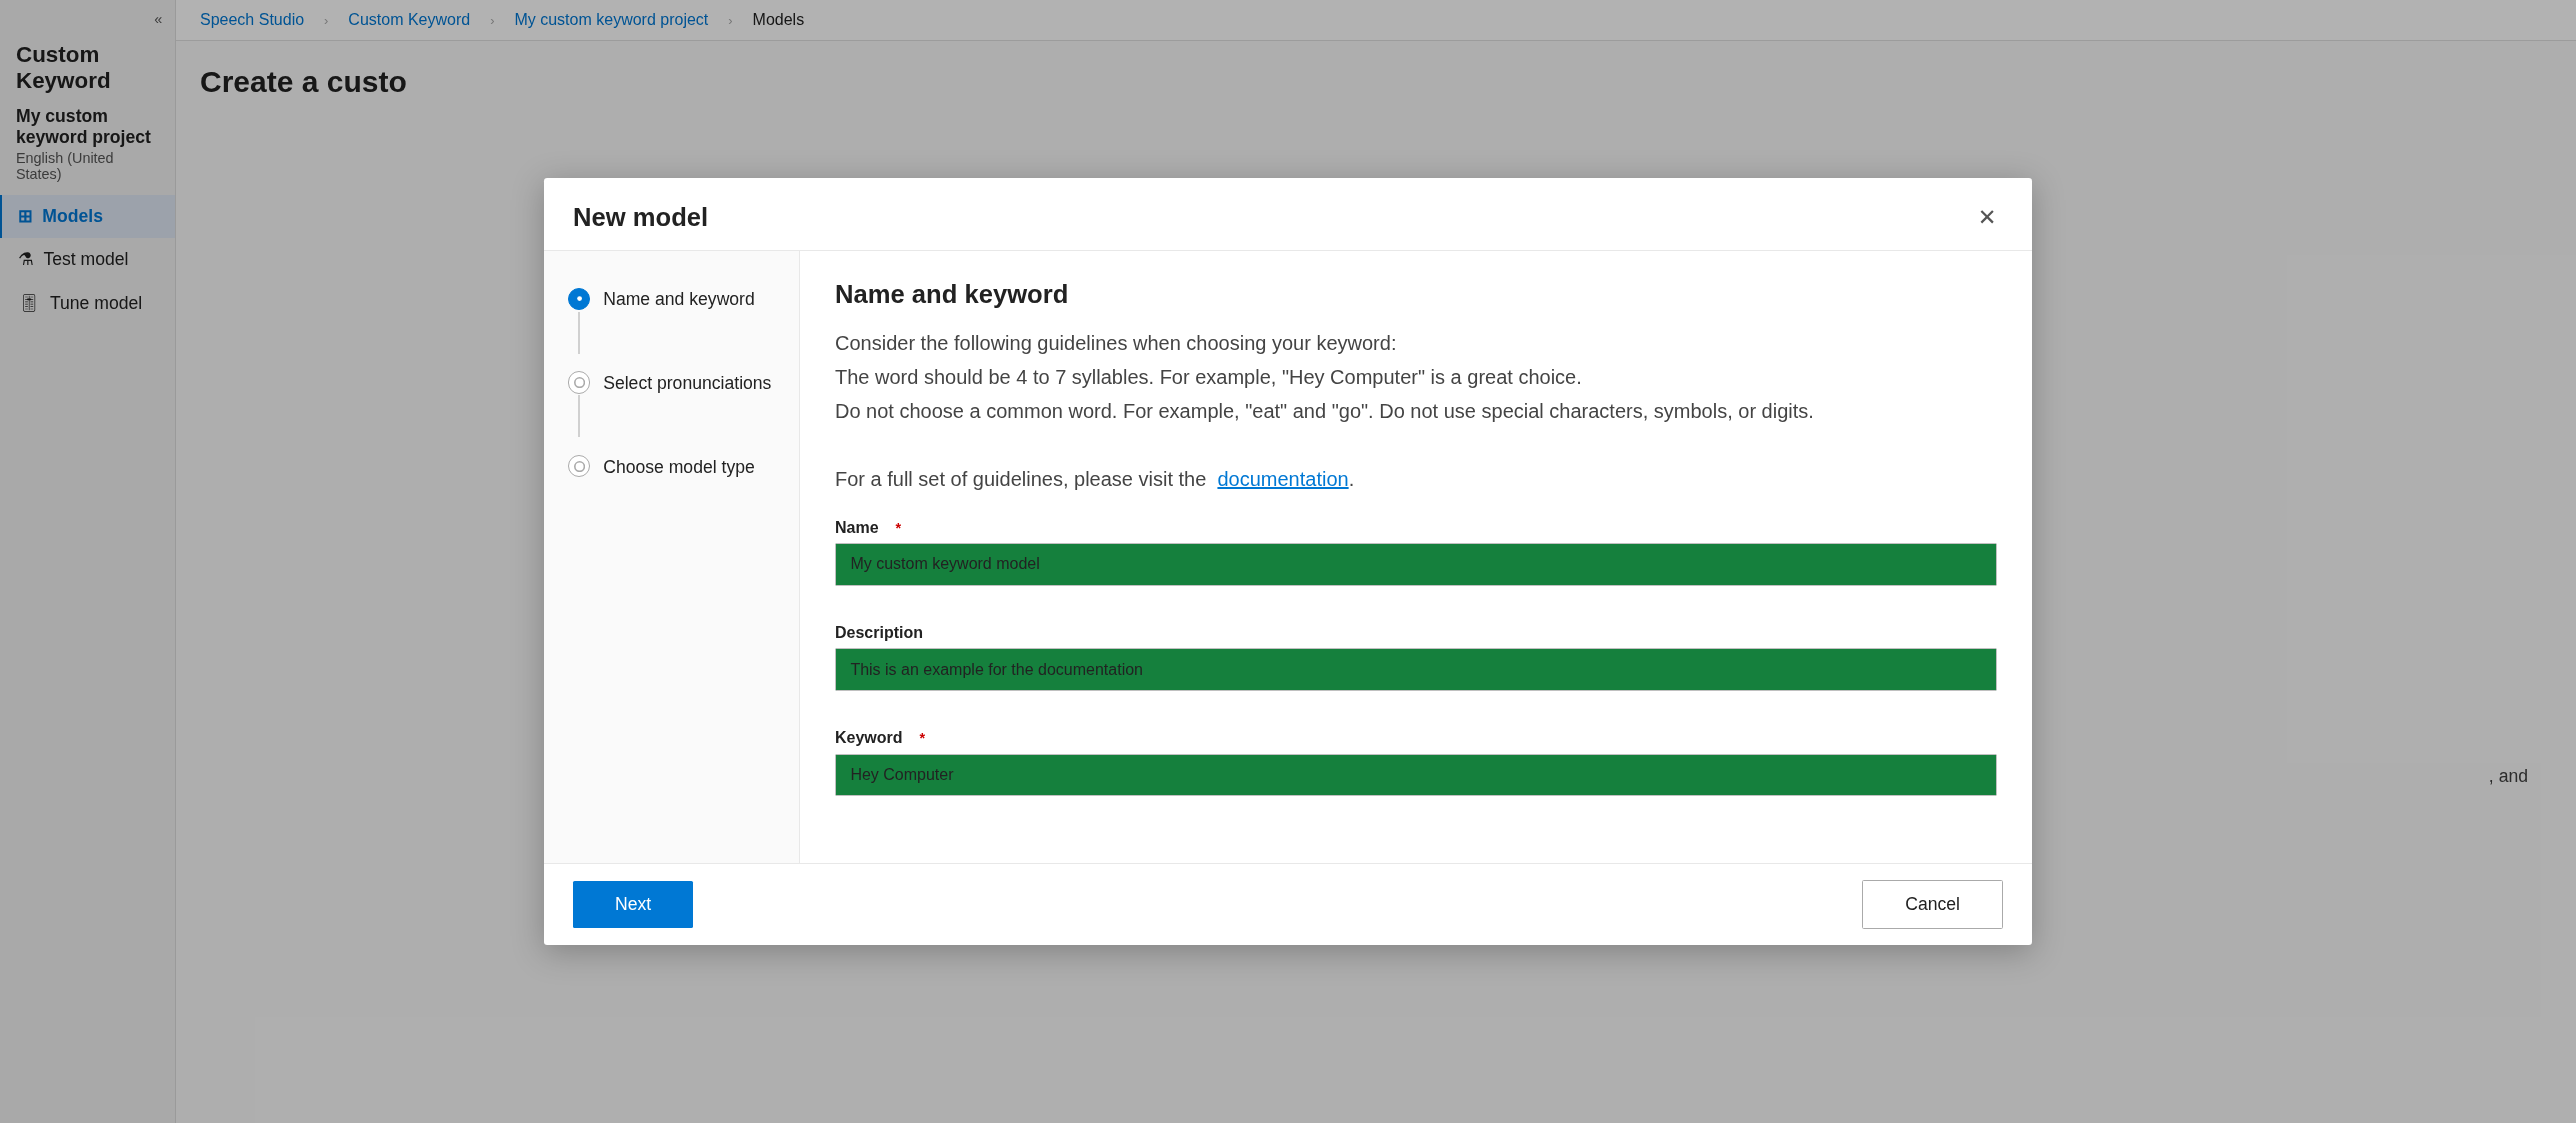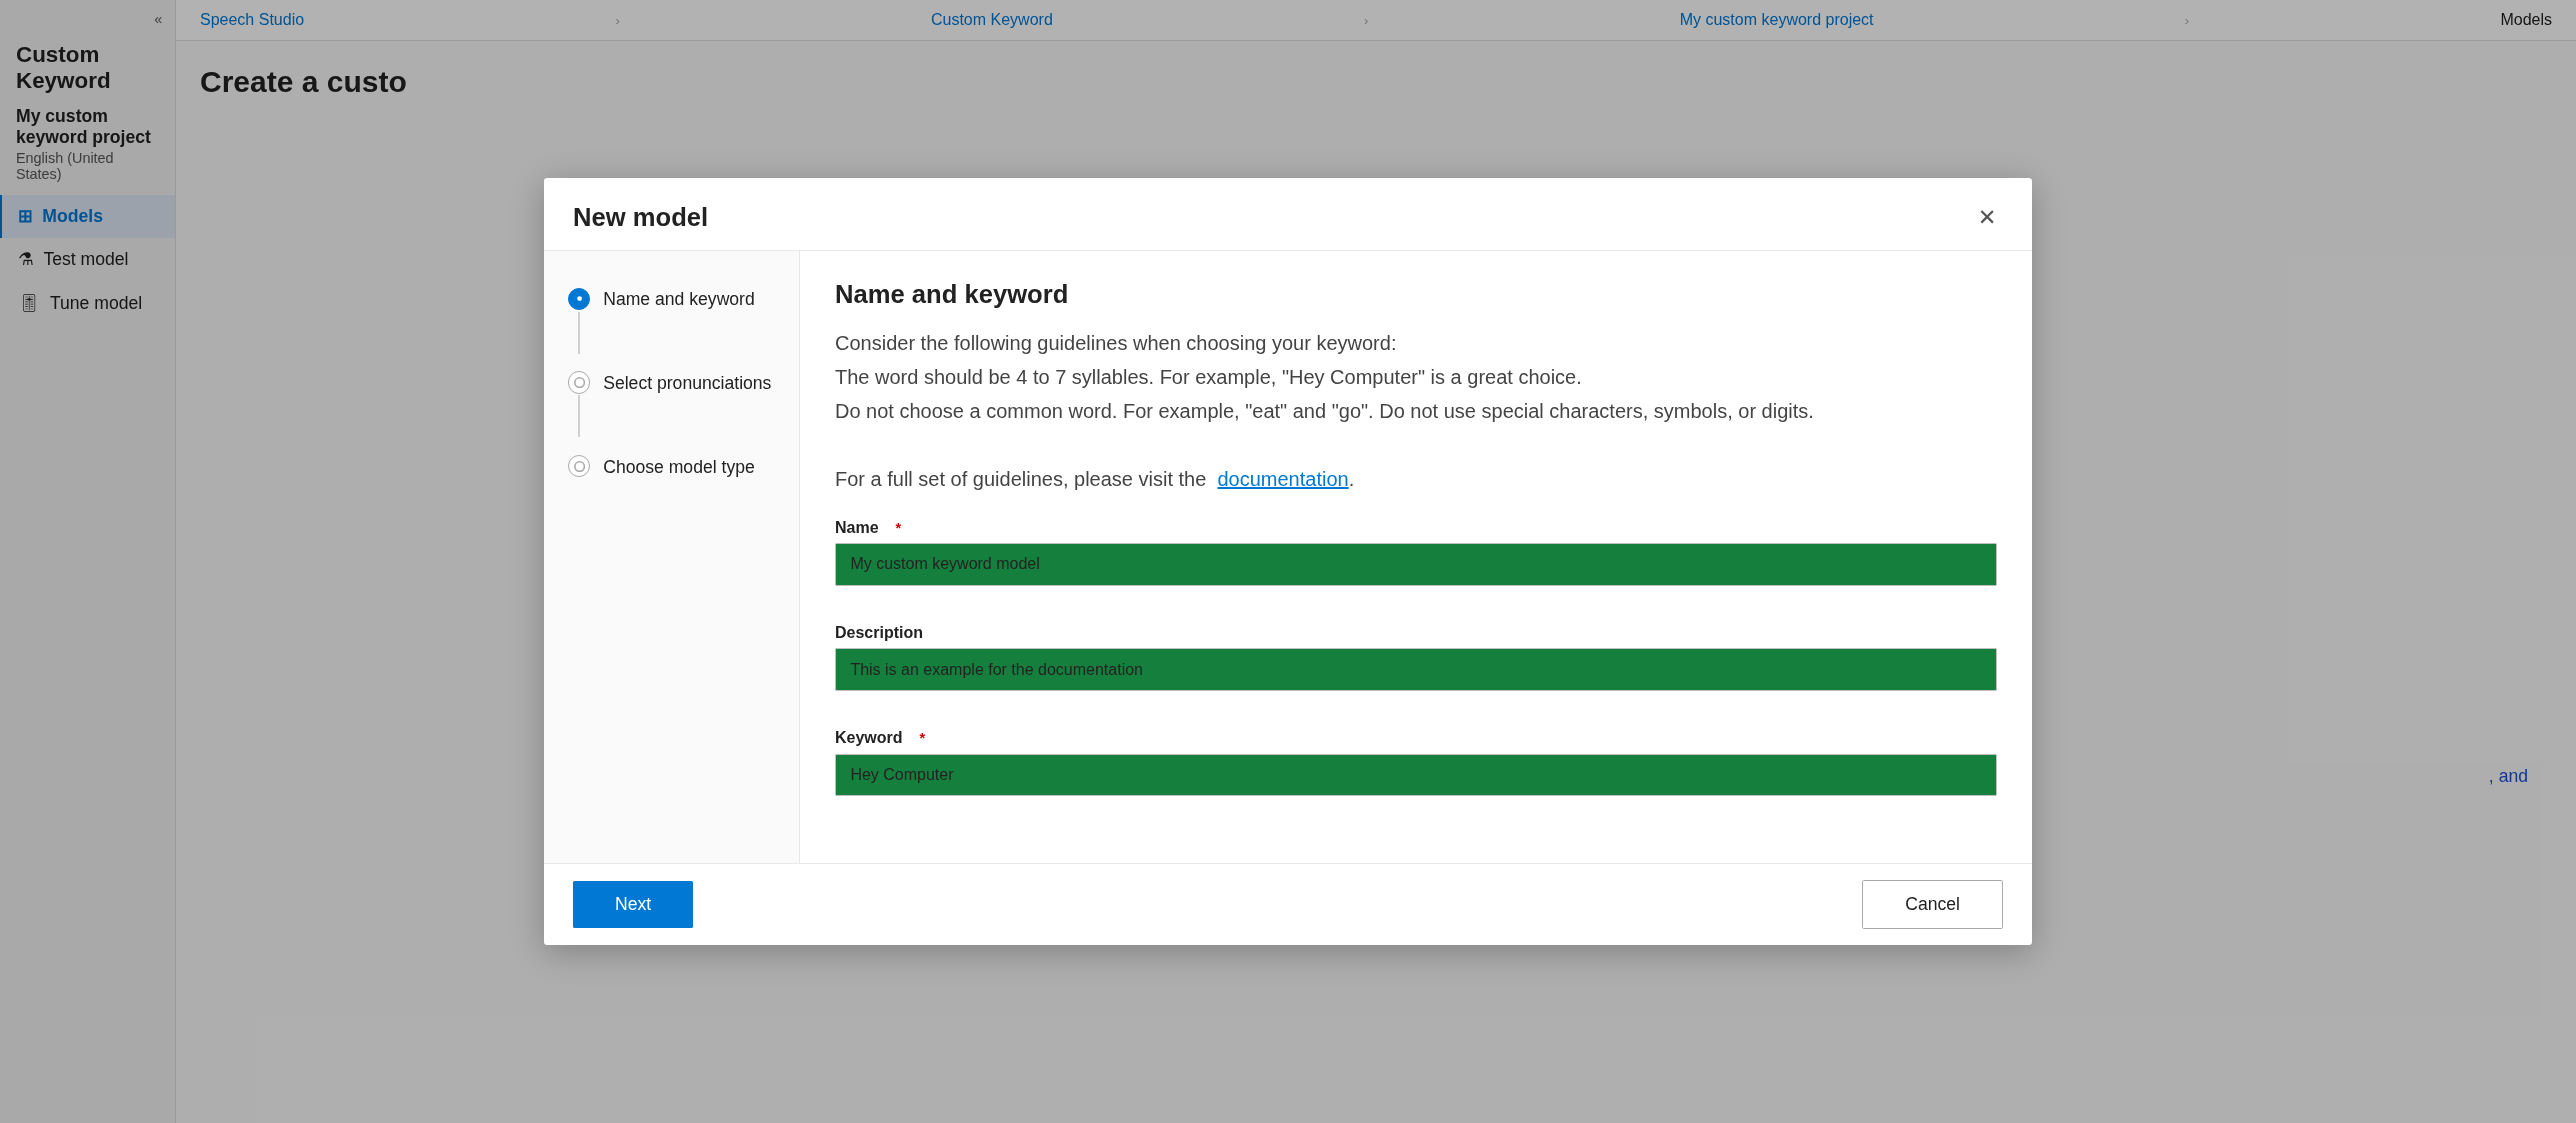"Speech Studio" .breadcrumb { gap: 8px -> 20px; justify-content: space-between -> none }
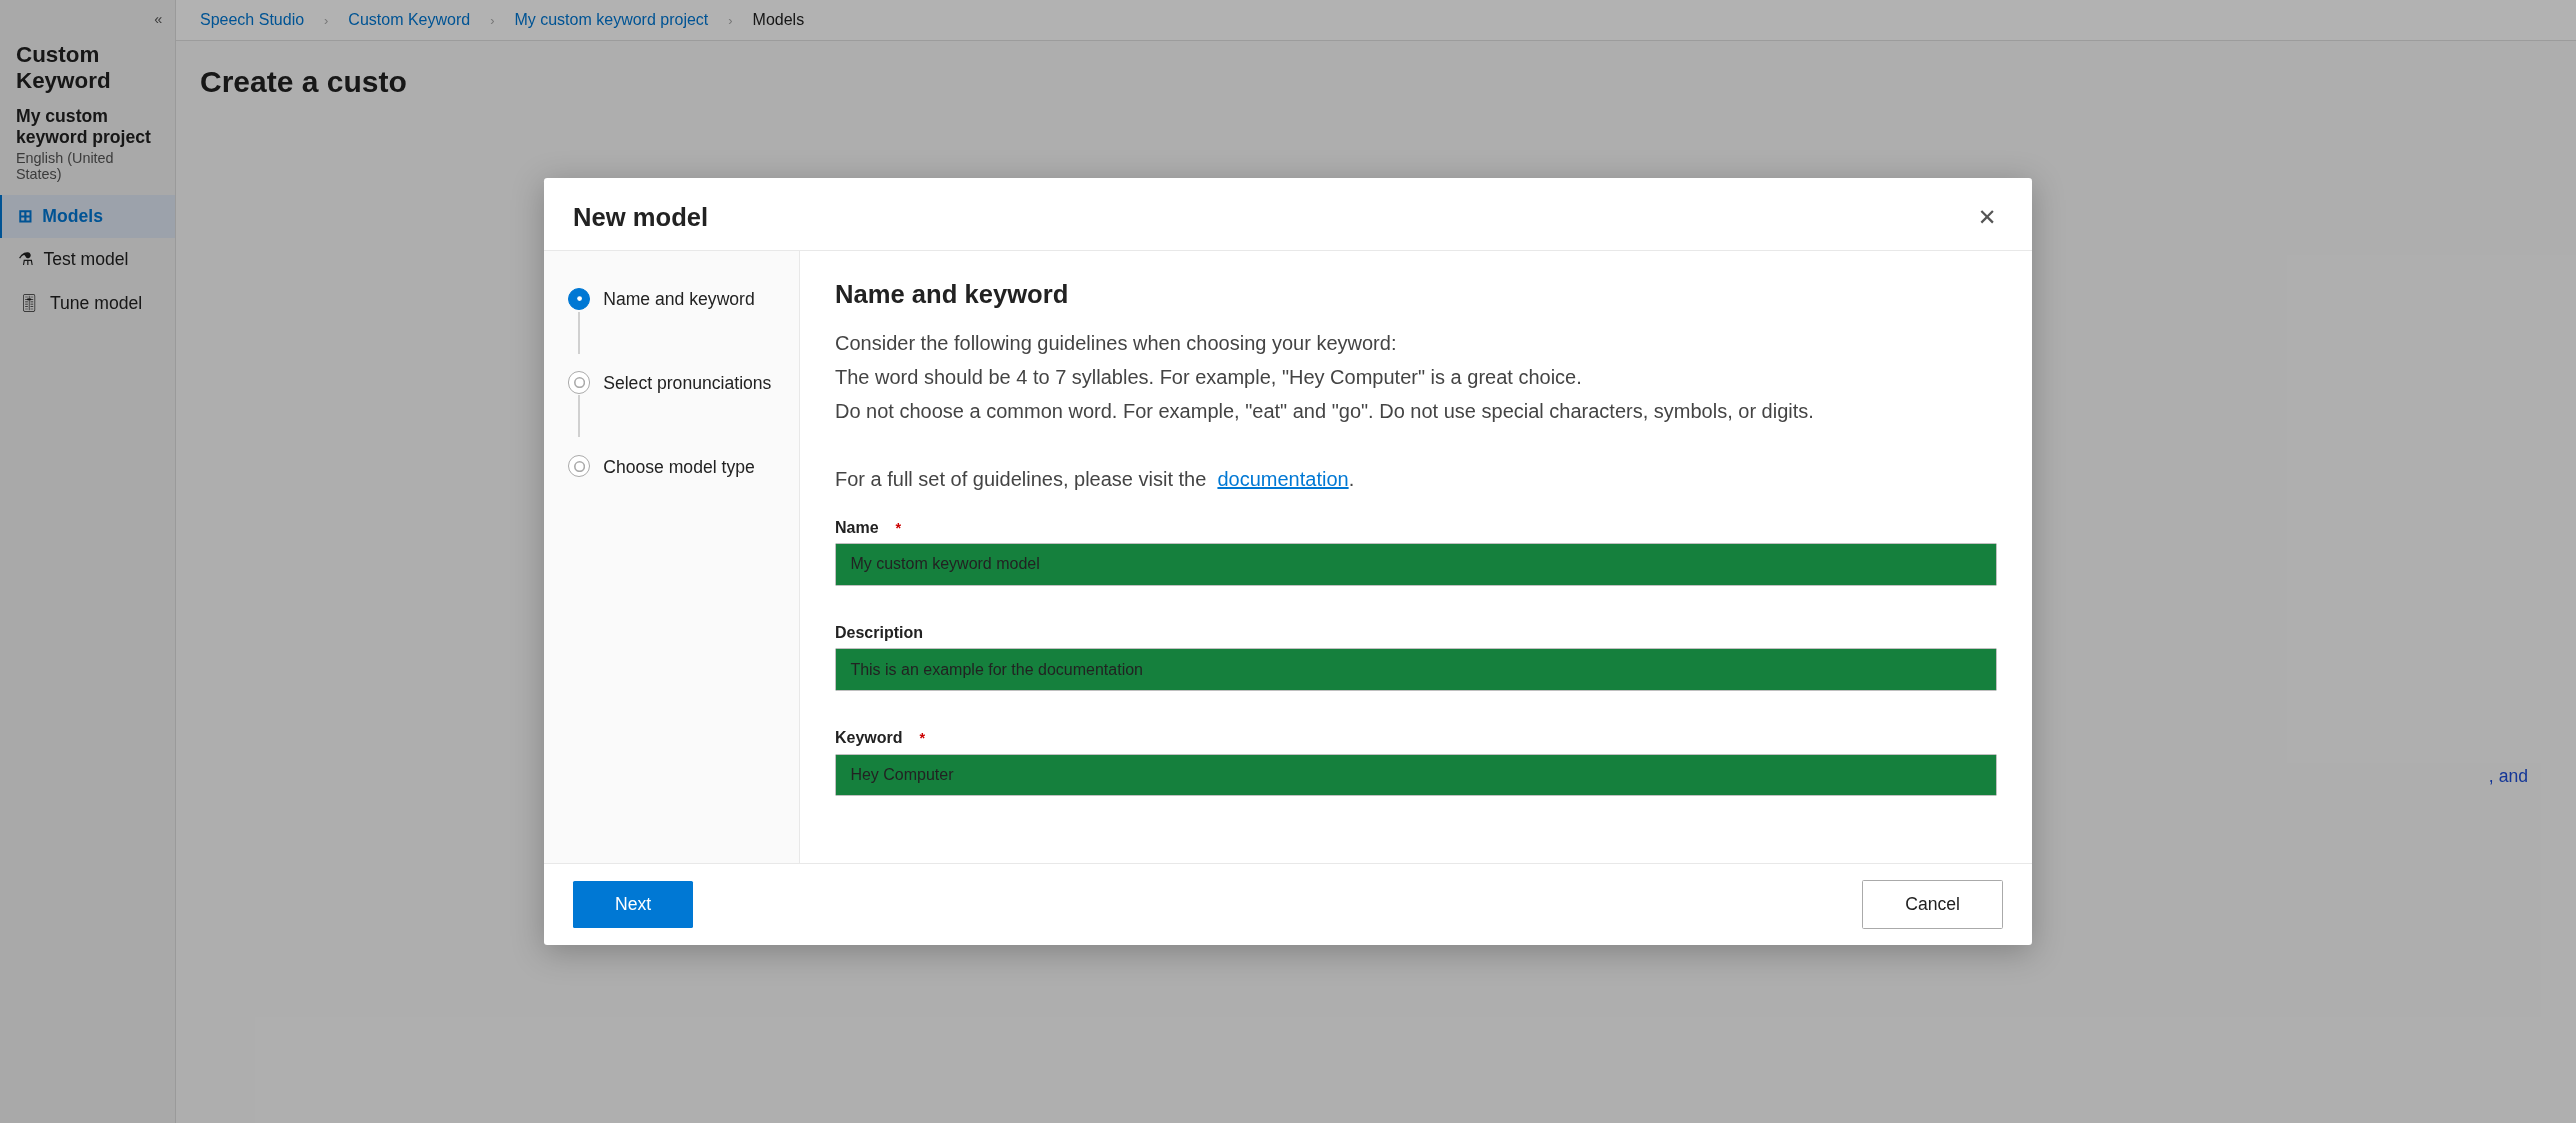", and" .right-text { color: #1d4ed8 -> #404040 }
